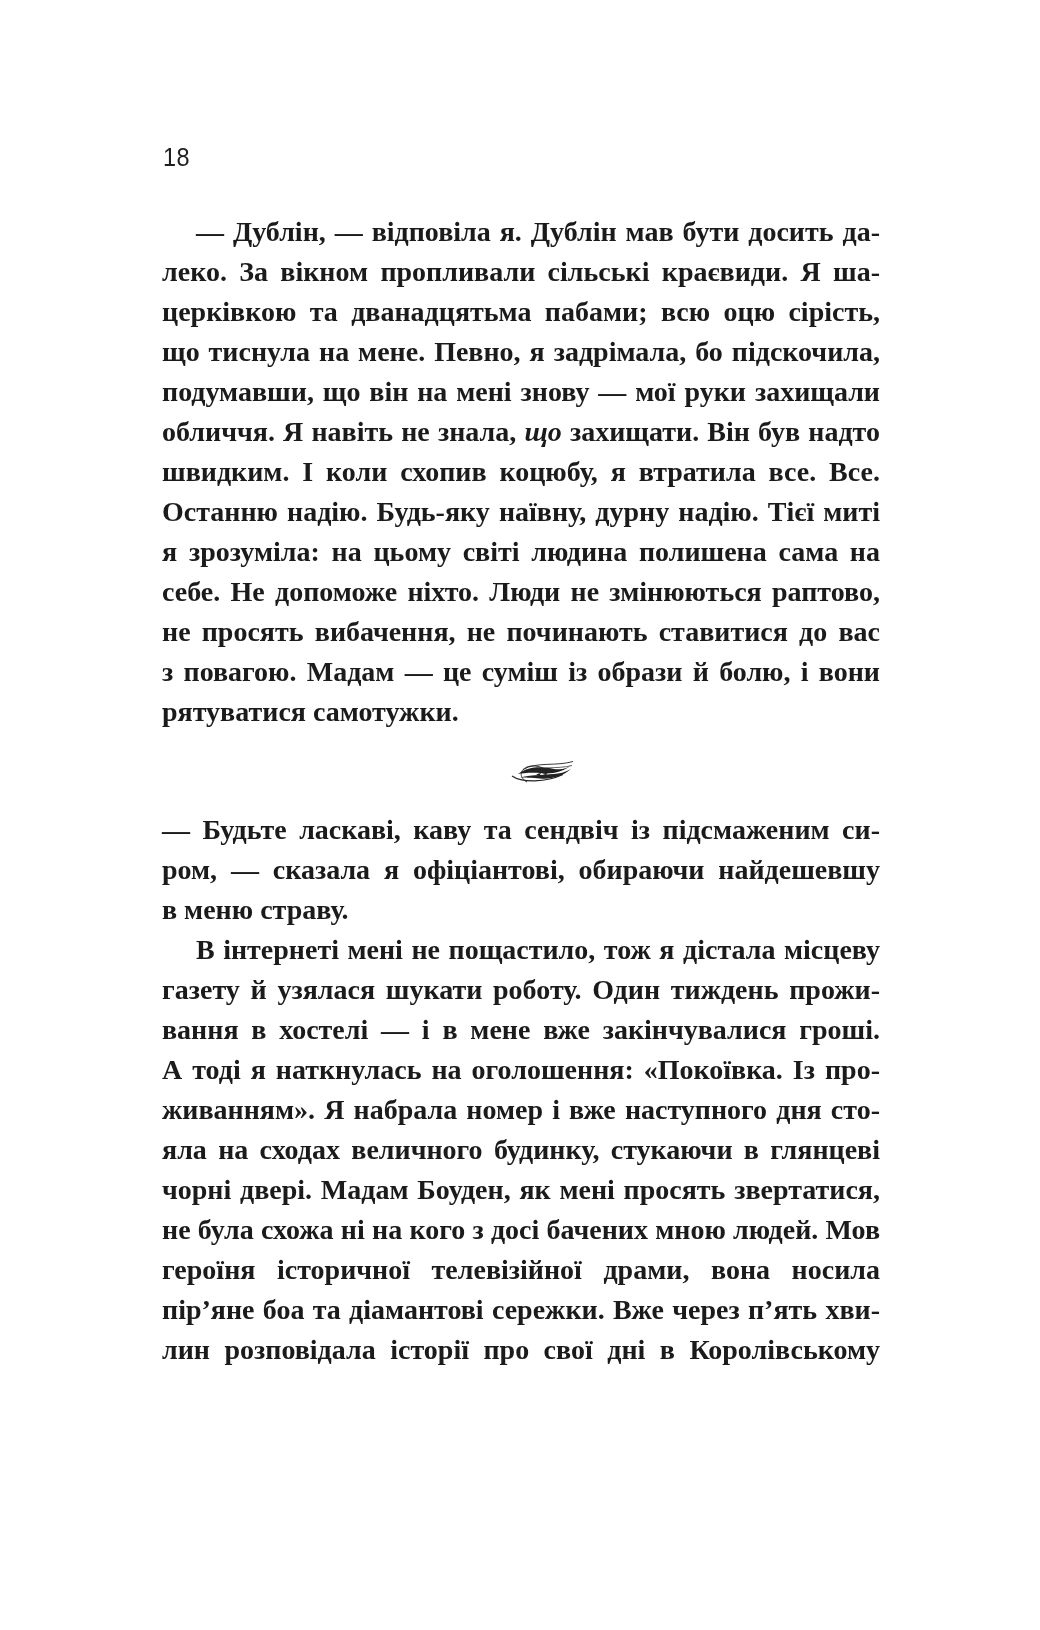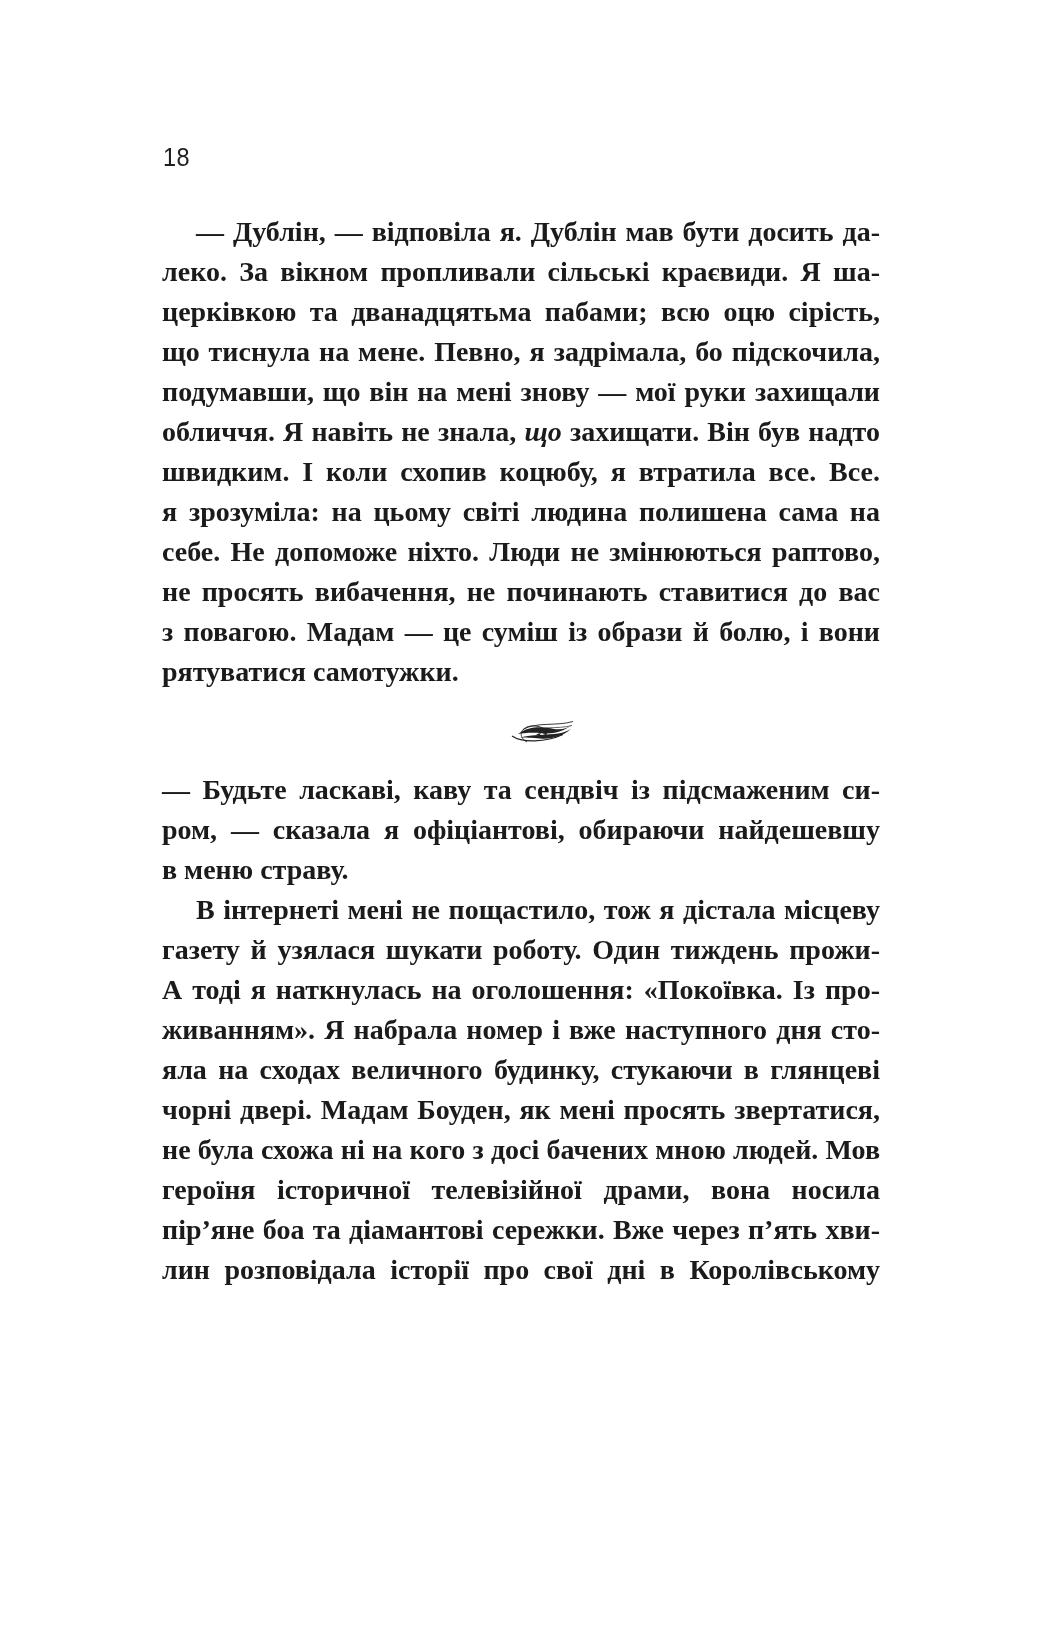"Останню надію. Будь-яку наївну, дурну" div.line { html: none -> <div>Останню надію. Будь-яку наївну, дурну надію. Тієї миті</div> }
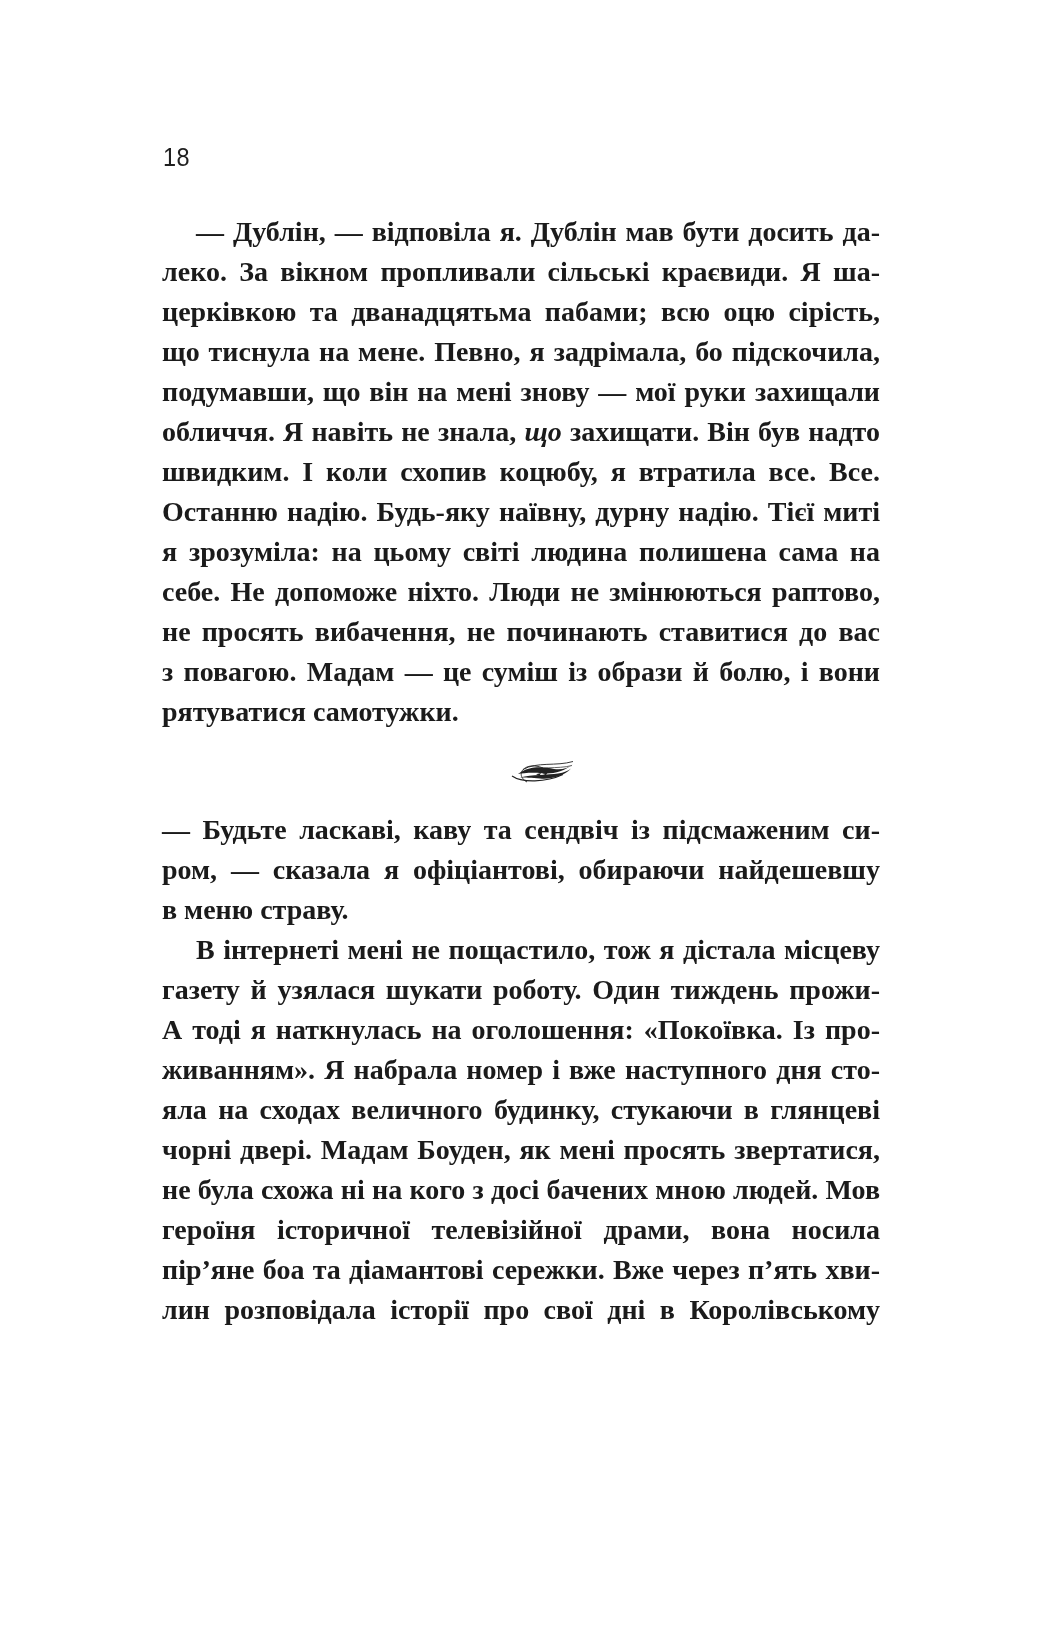"вання в хостелі — і" div.line { html: none -> <div>вання в хостелі — і в мене вже закінчувалися гроші.</div> }
